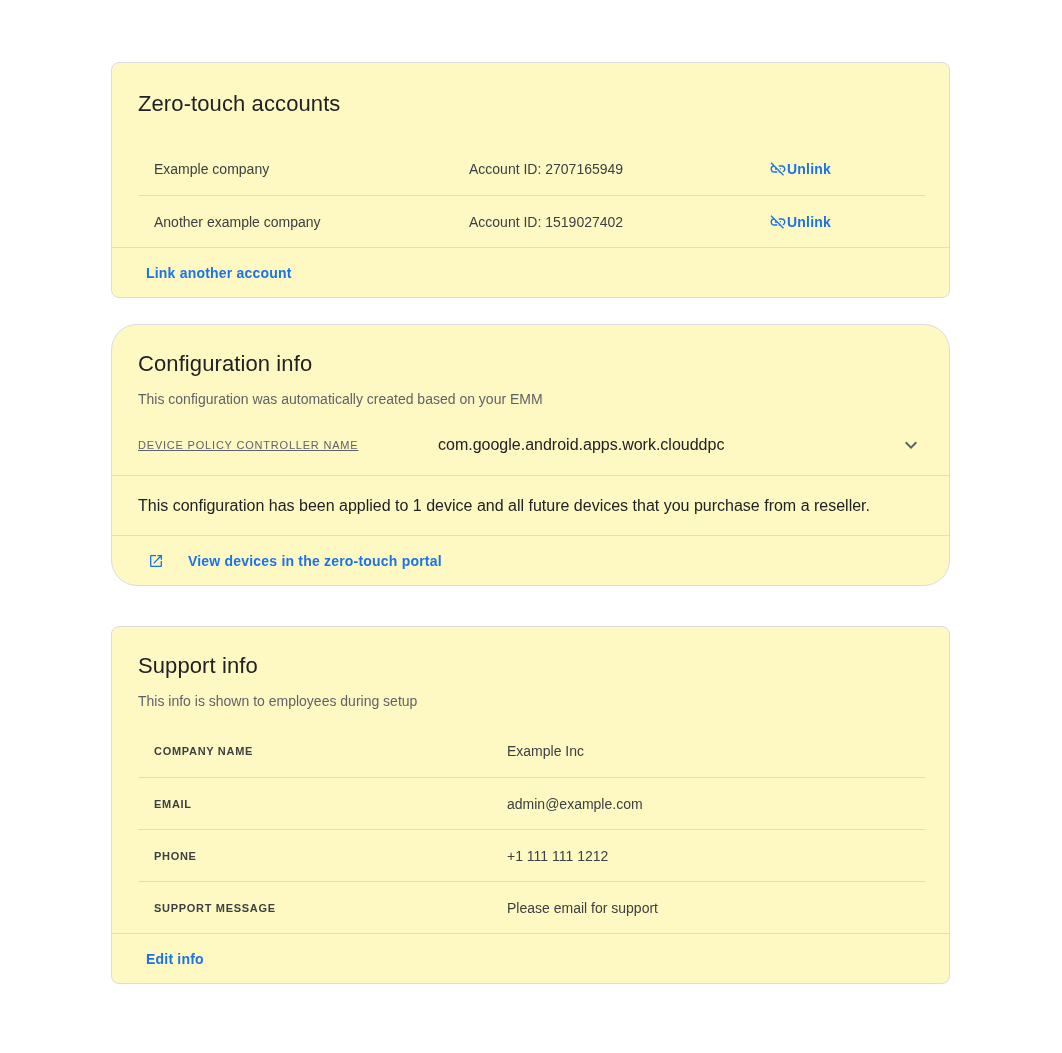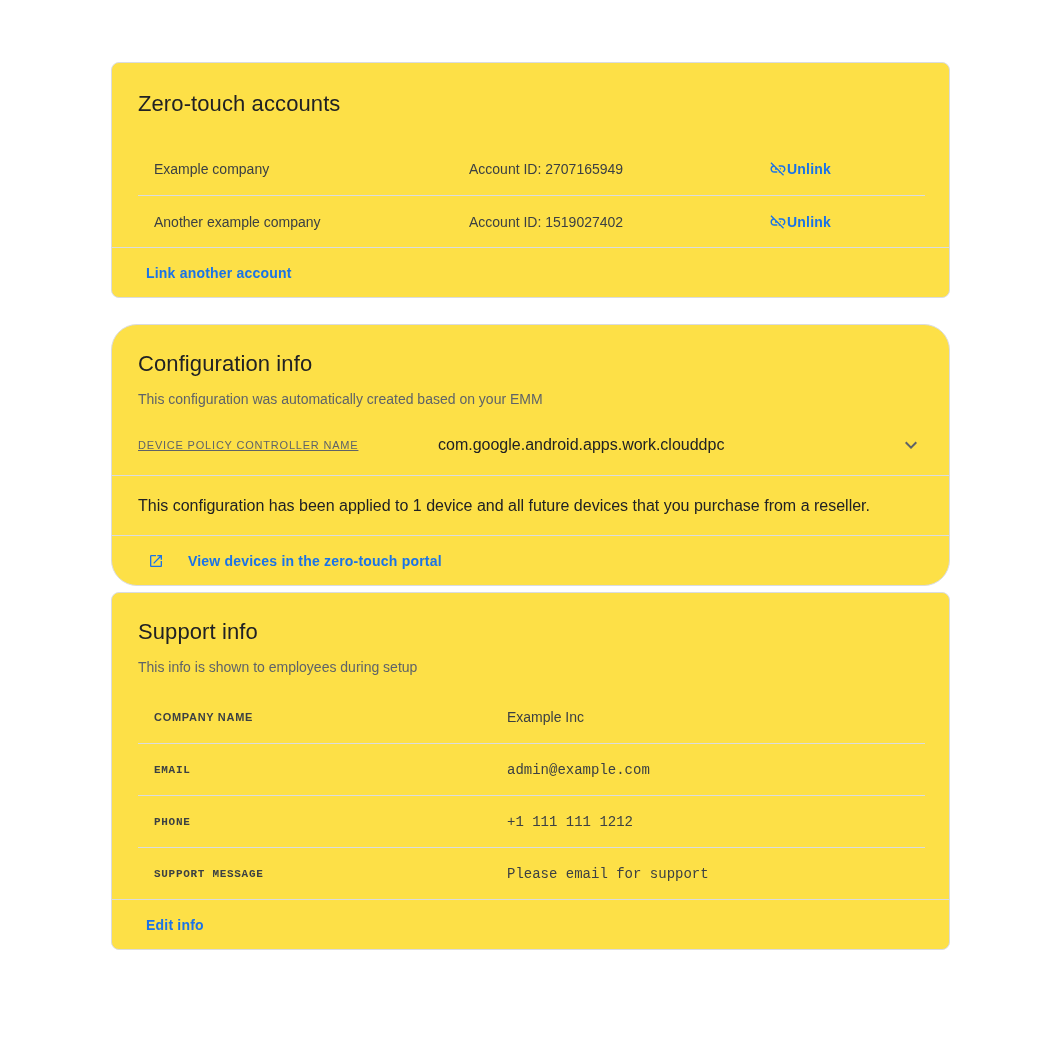"Zero-touch accounts" .card { background: #fde047 -> #fef9c3 }
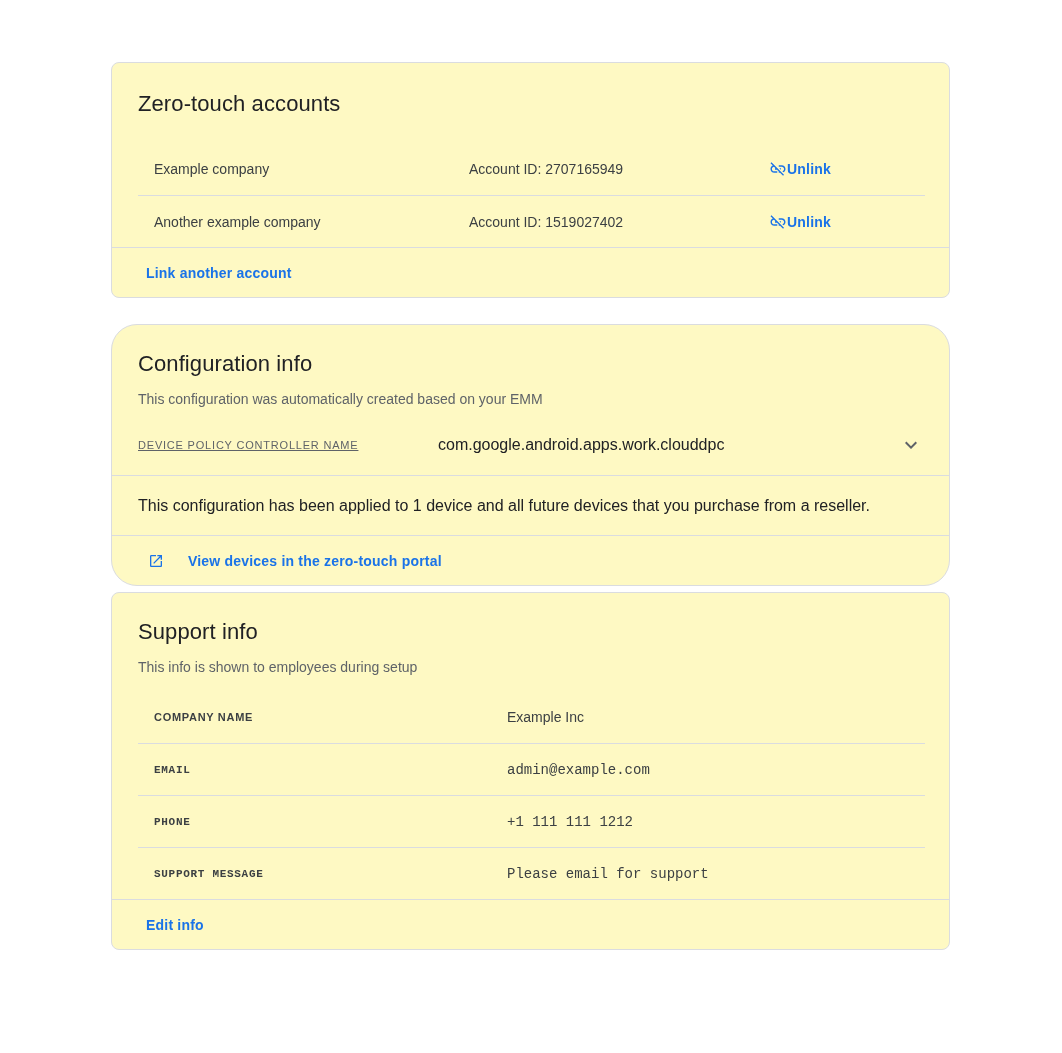"Support info" .mt-24 { margin-top: 6px -> 40px }
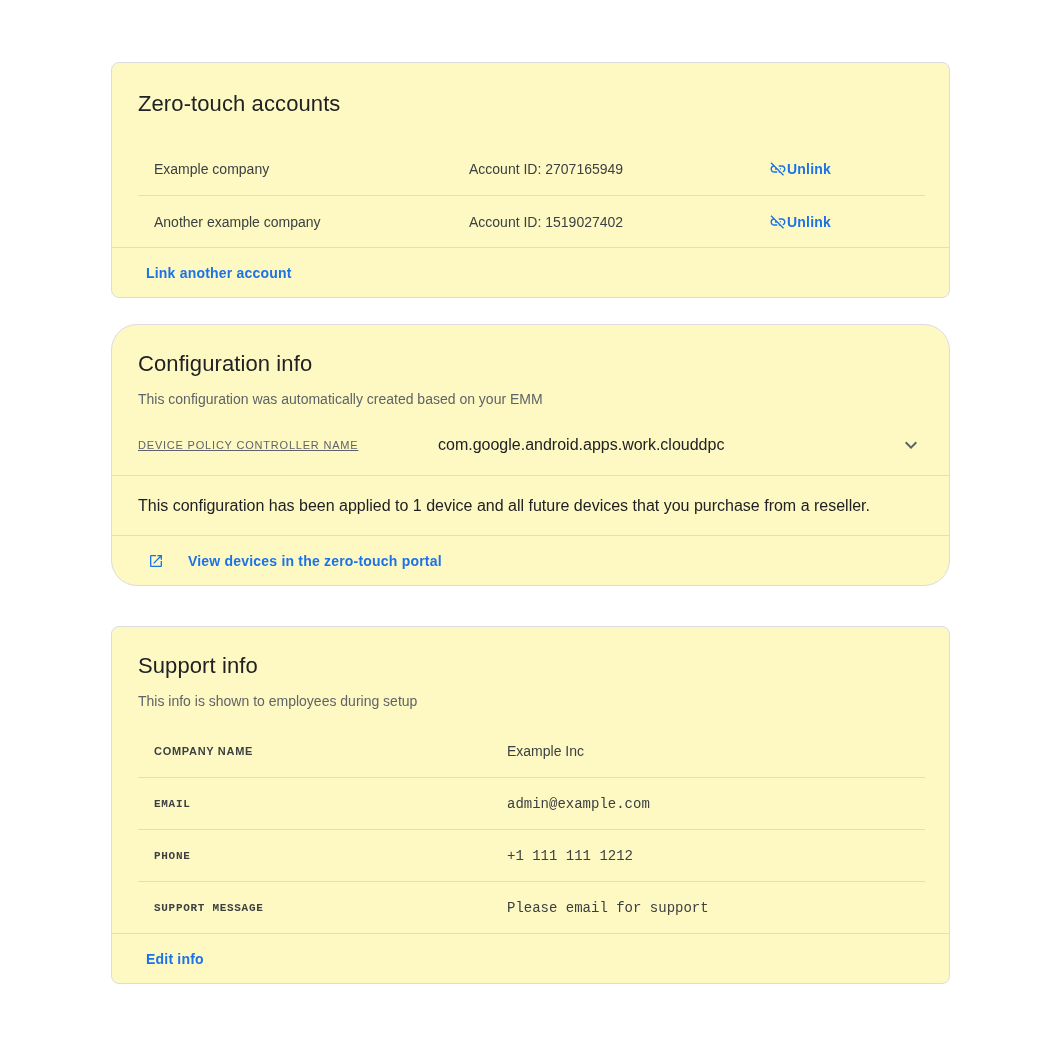"EMAIL" .support-row + .support-row { font-family: Liberation Mono, monospace -> none }
